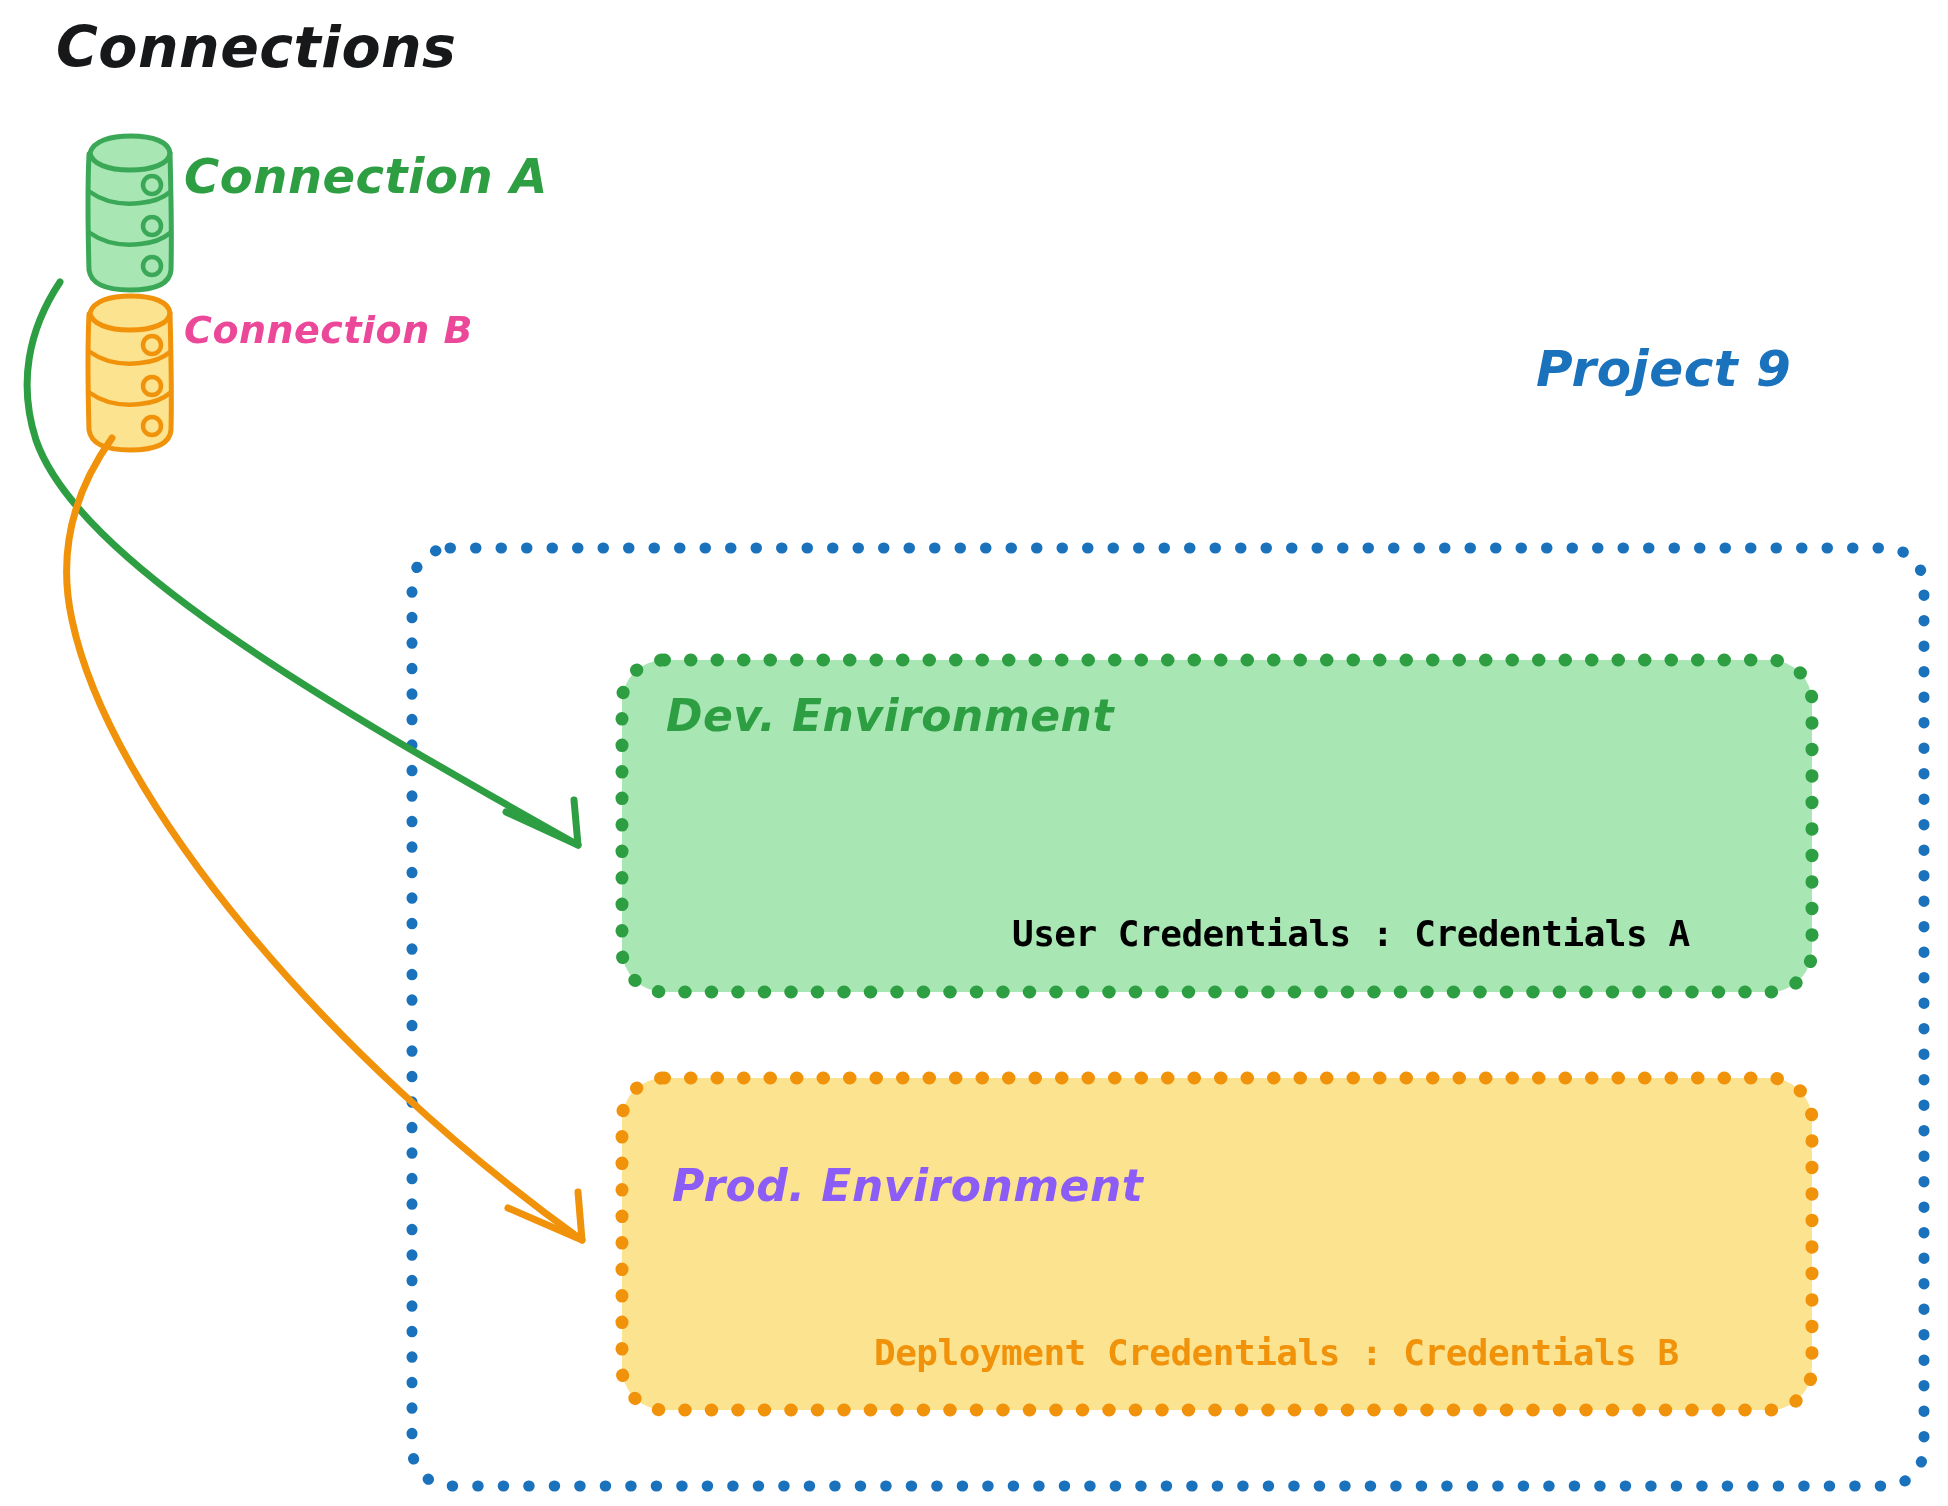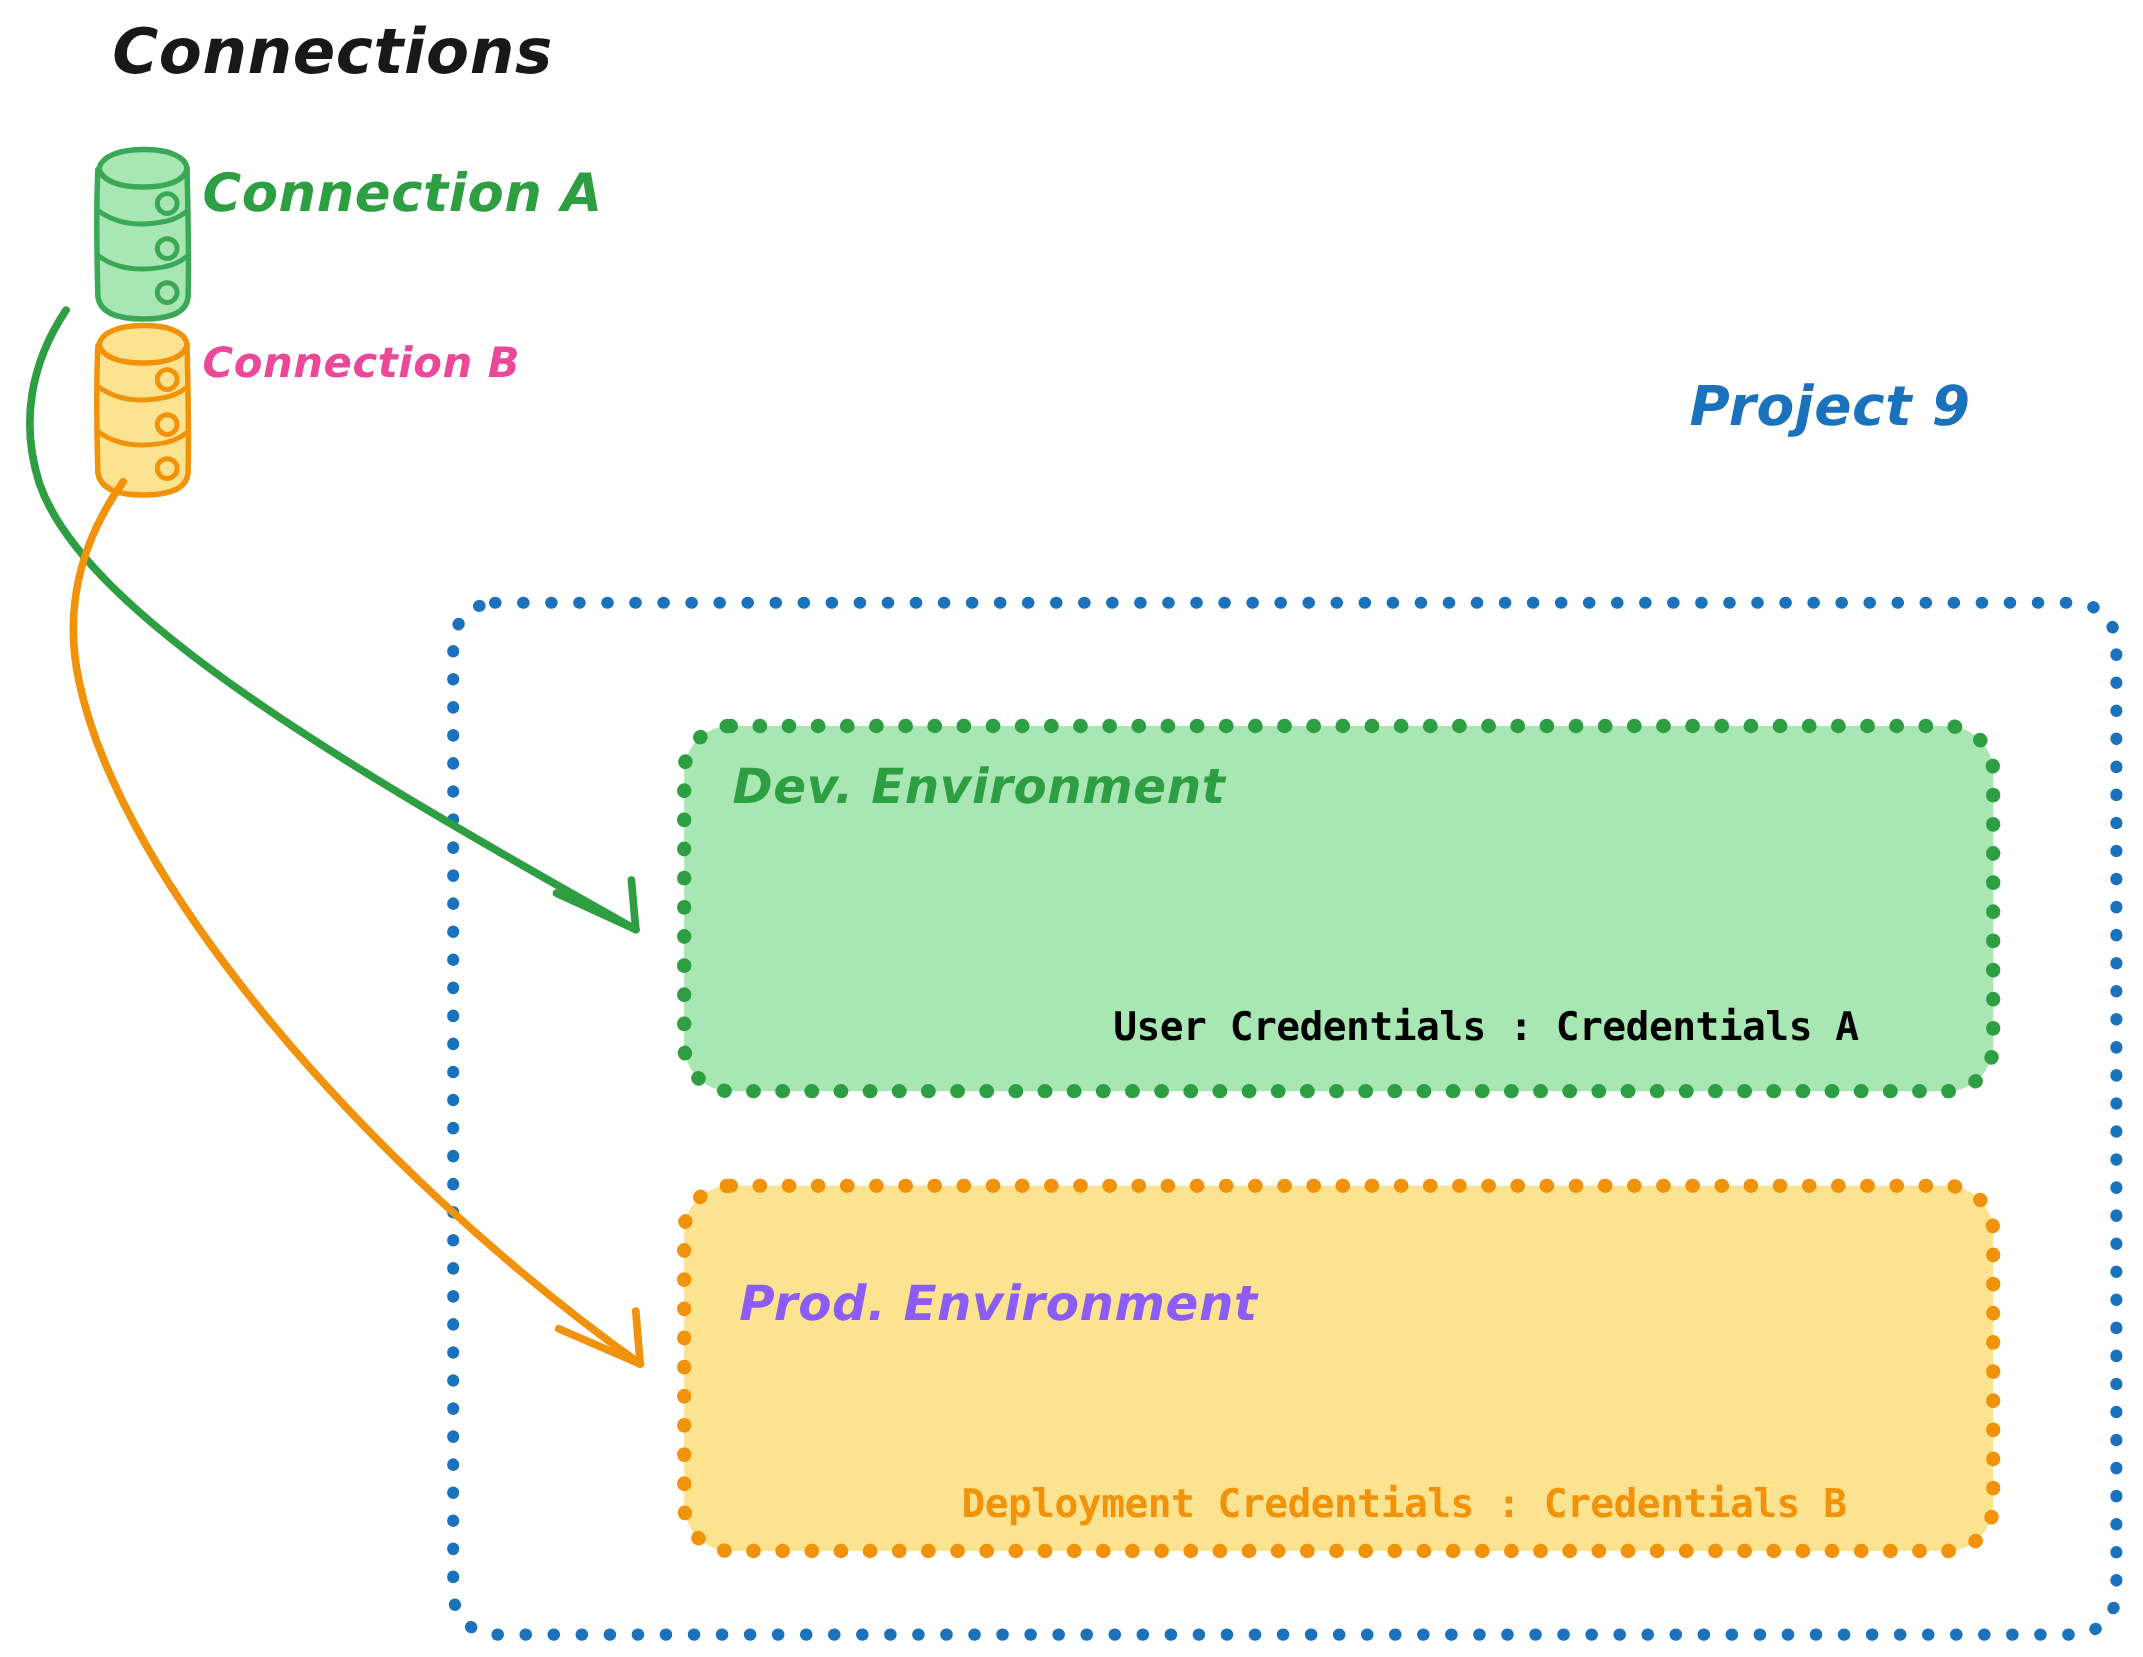"Connections" #title-connections { margin-left: 46px -> none }
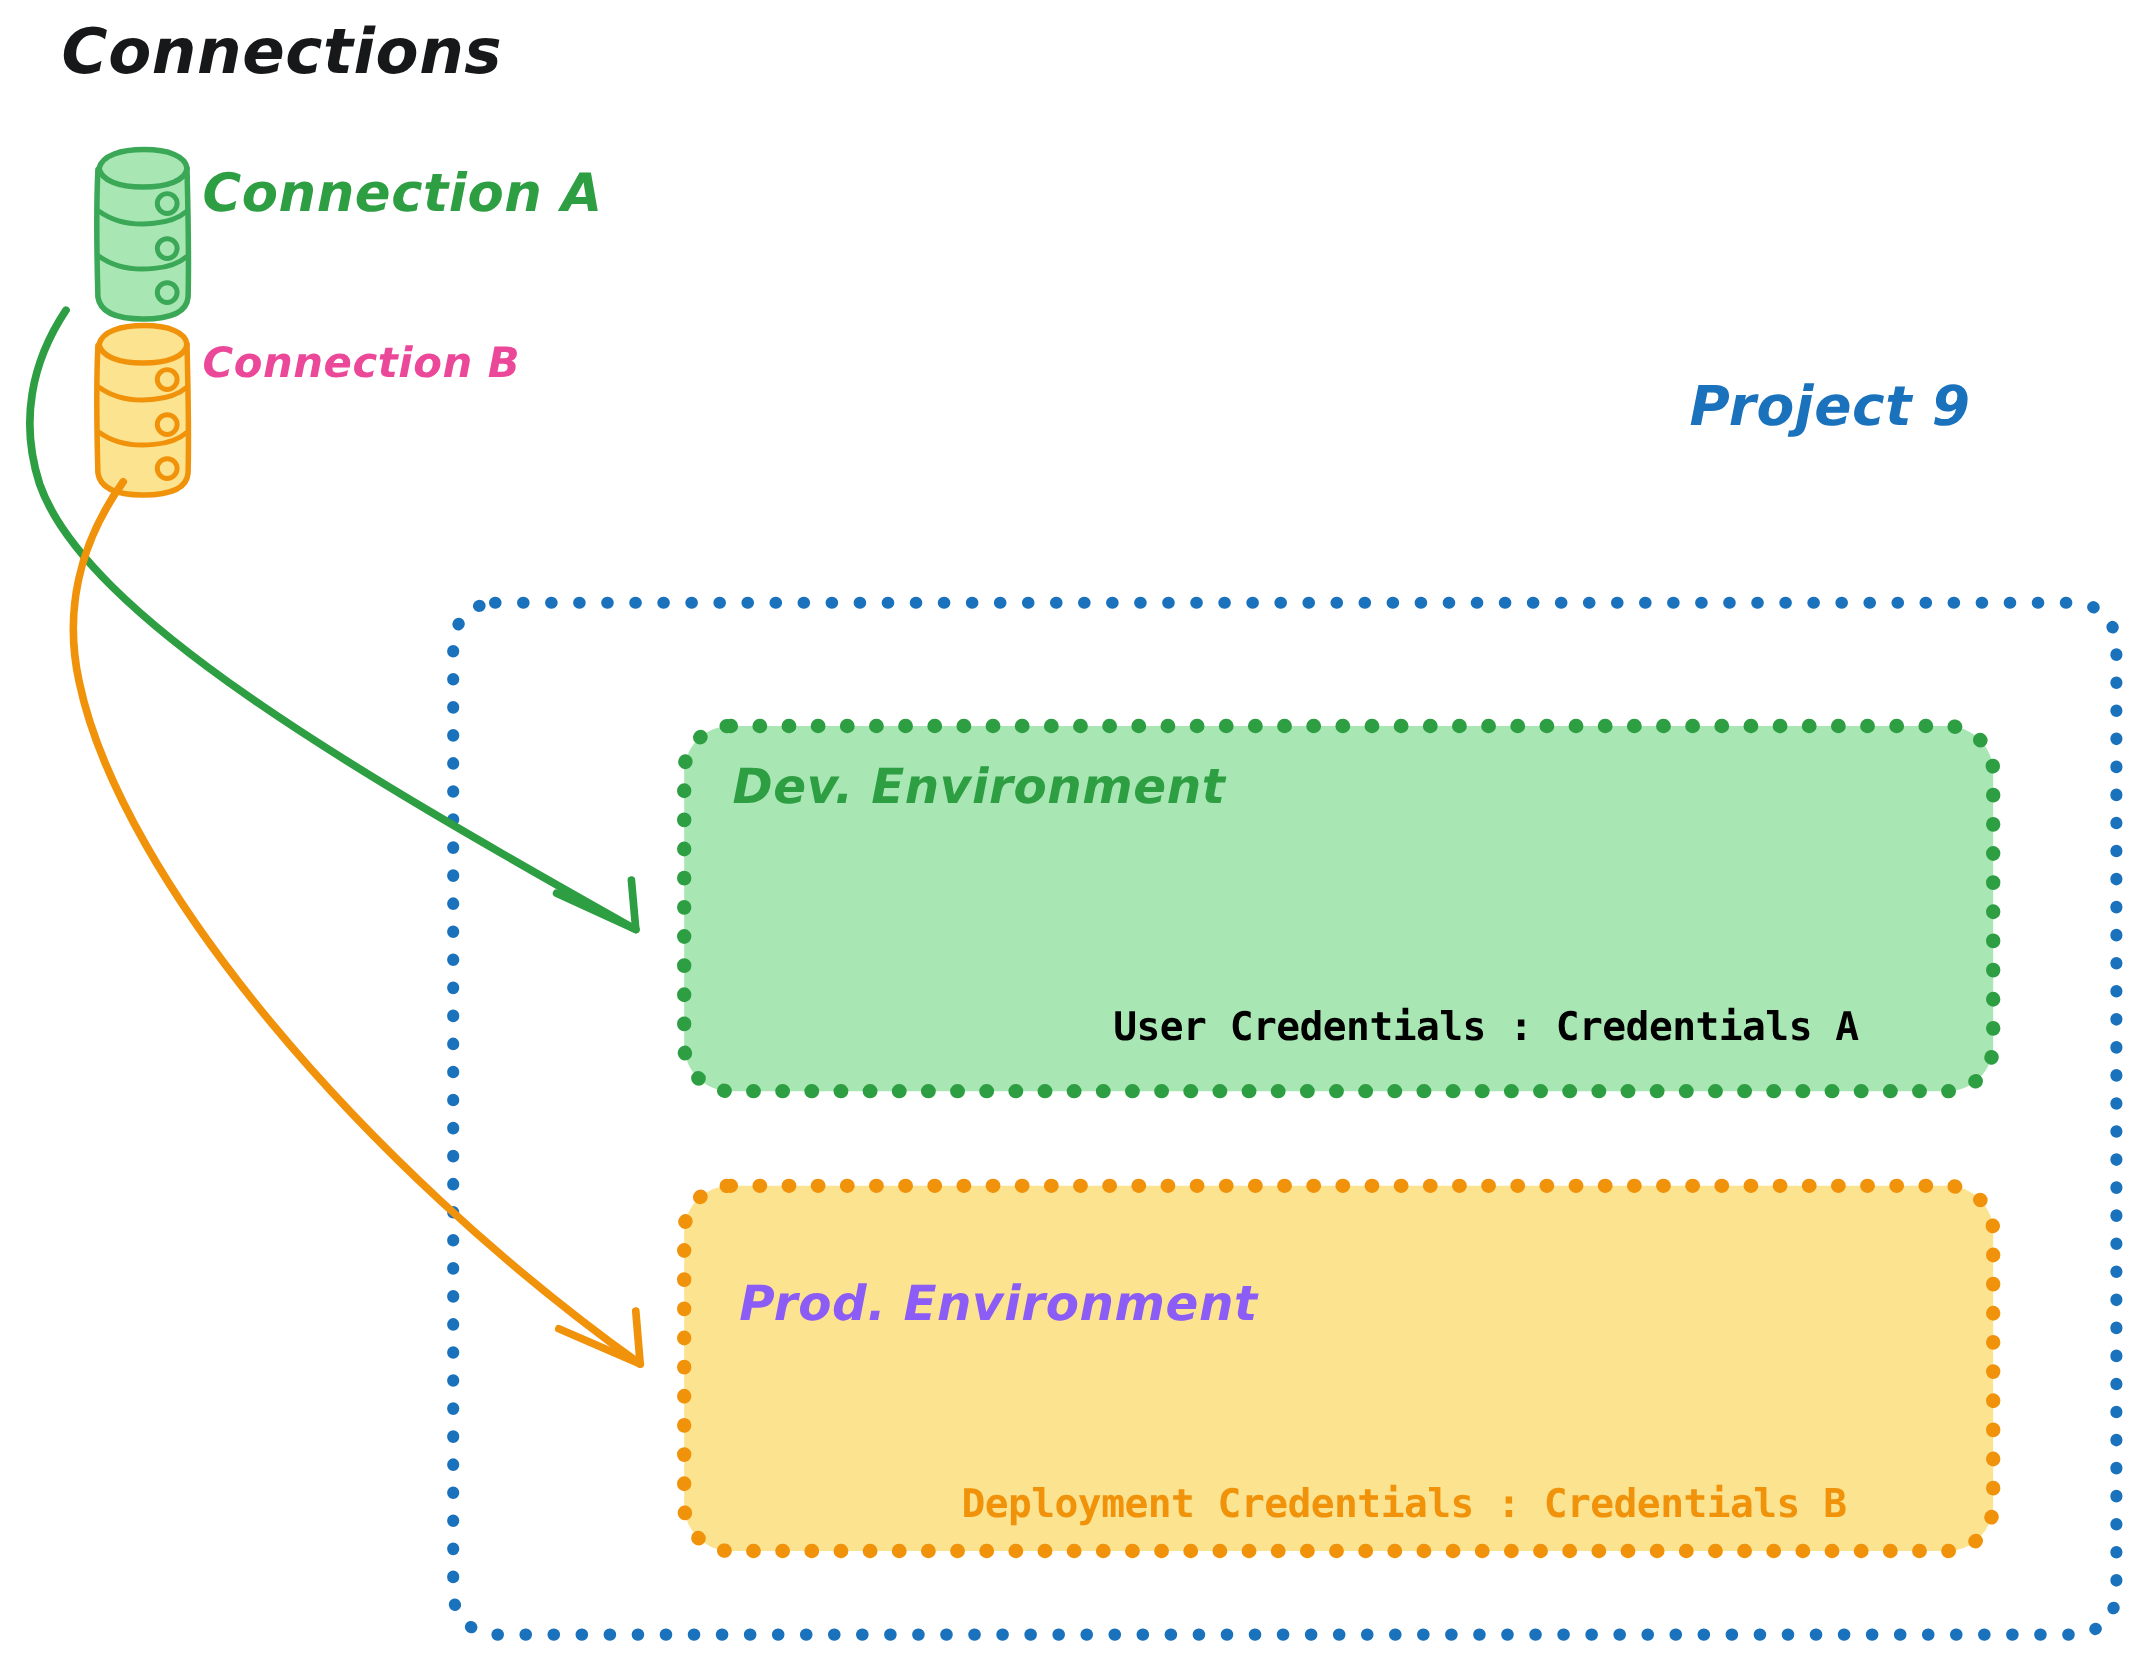"Deployment Credentials : Credentials B" #label-prod-cred { margin-top: 15px -> none }
